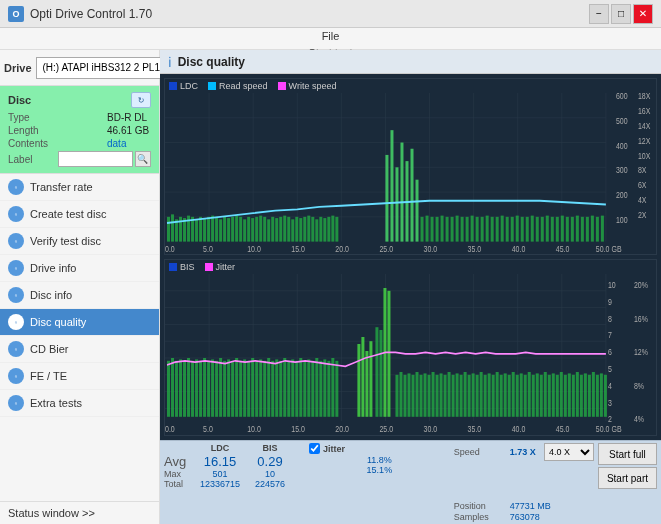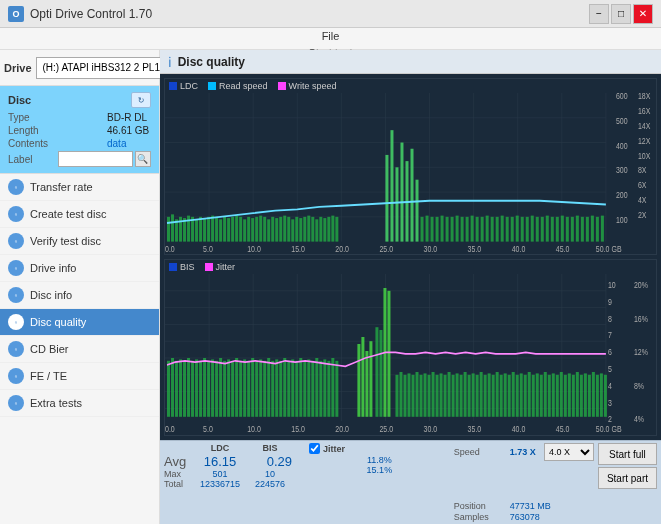"Disc" #disc-panel { background: #7dd3fc -> #86efac }
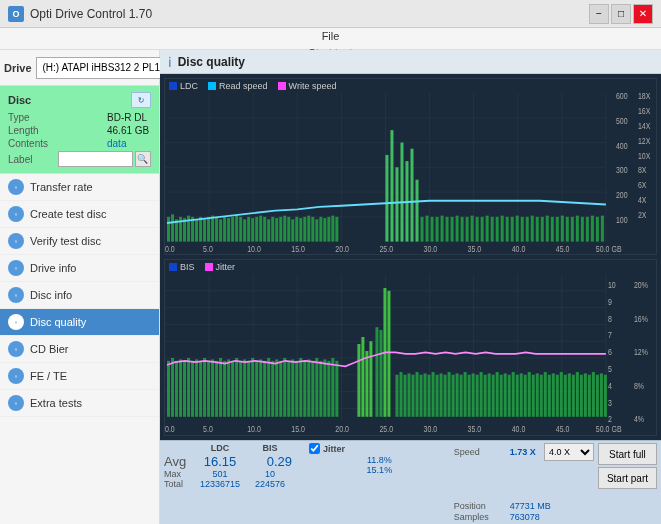"0.29" span { text-align: right -> center }
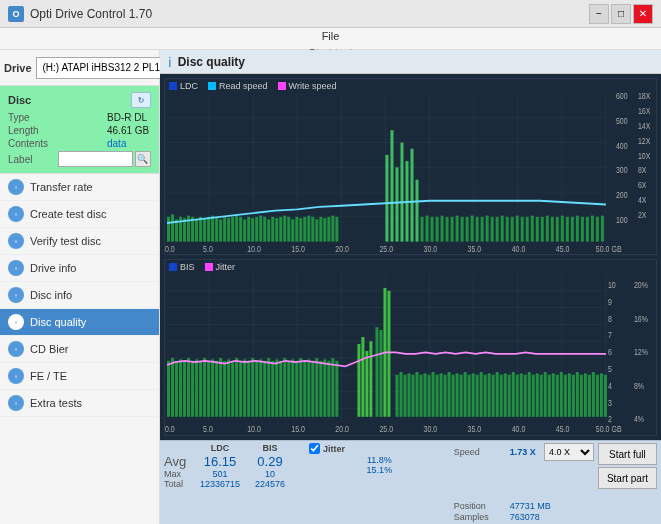"Status window >>" div { html: none -> <div> <span>Status window &gt;&gt;</span> </div> }
